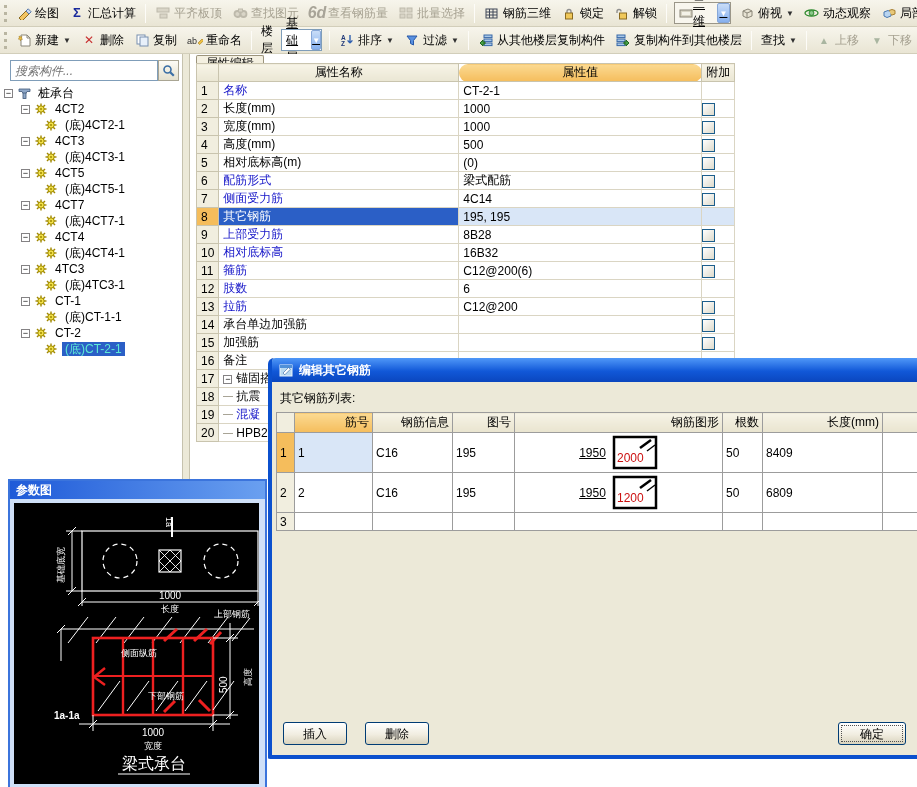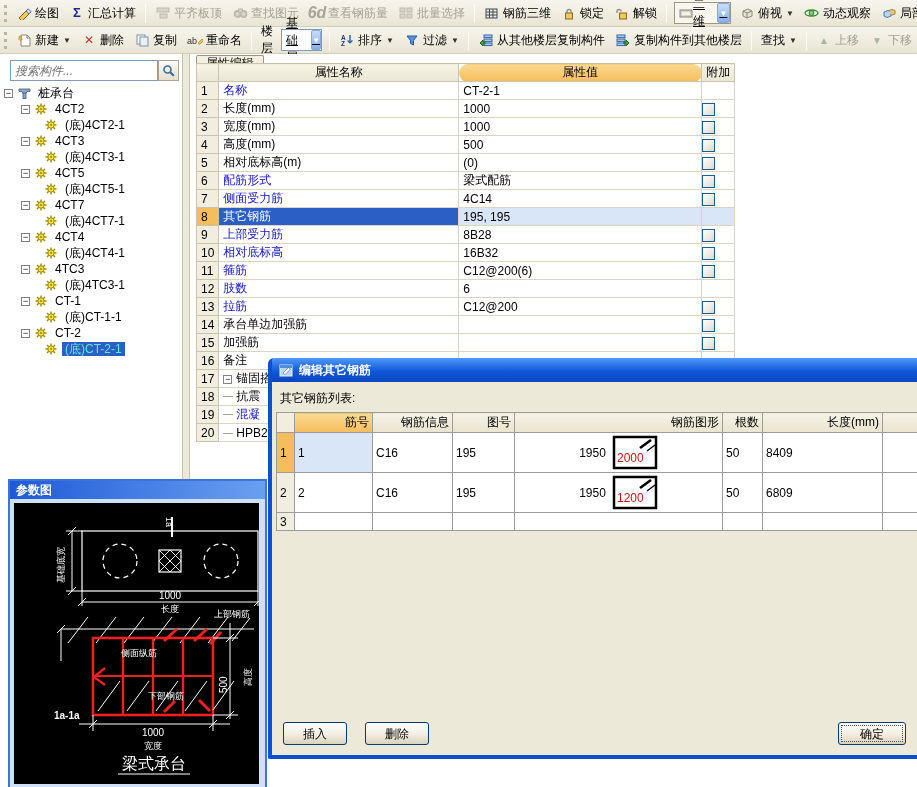"1950" .shapecell { text-decoration: none -> underline }
